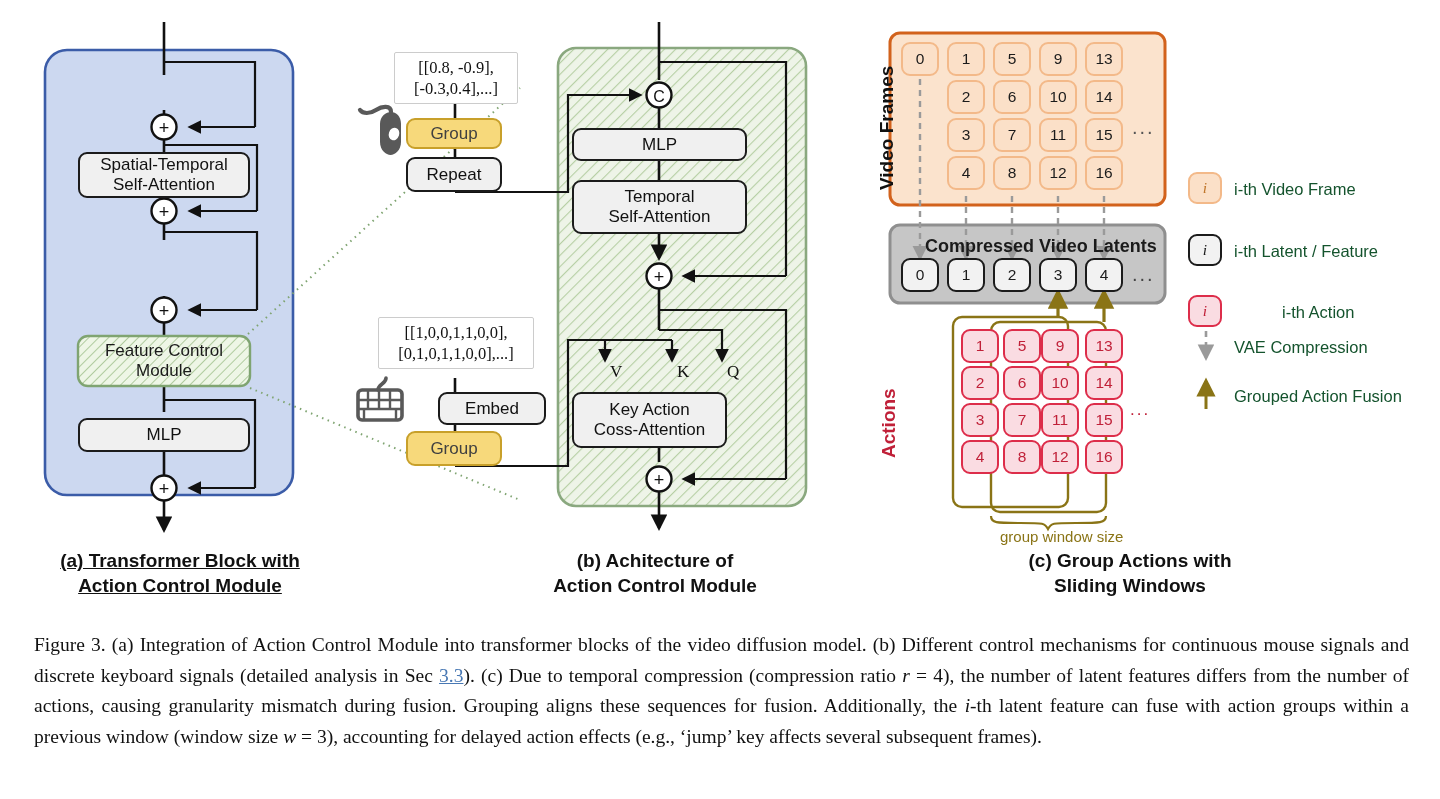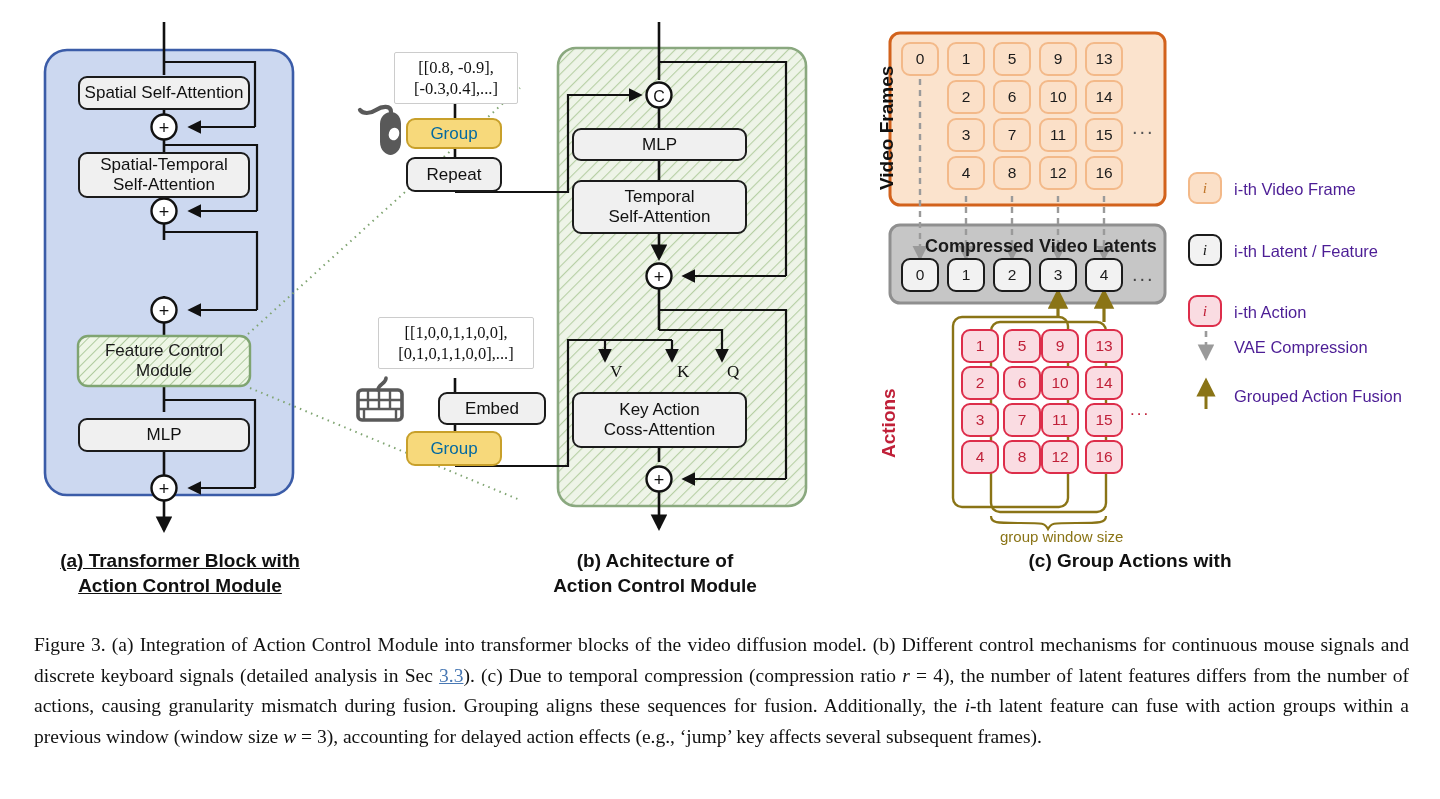"Spatial Self-Attention" div.nodebox { html: <div> <span>Spatial Self-Attention</span> </div> -> none }
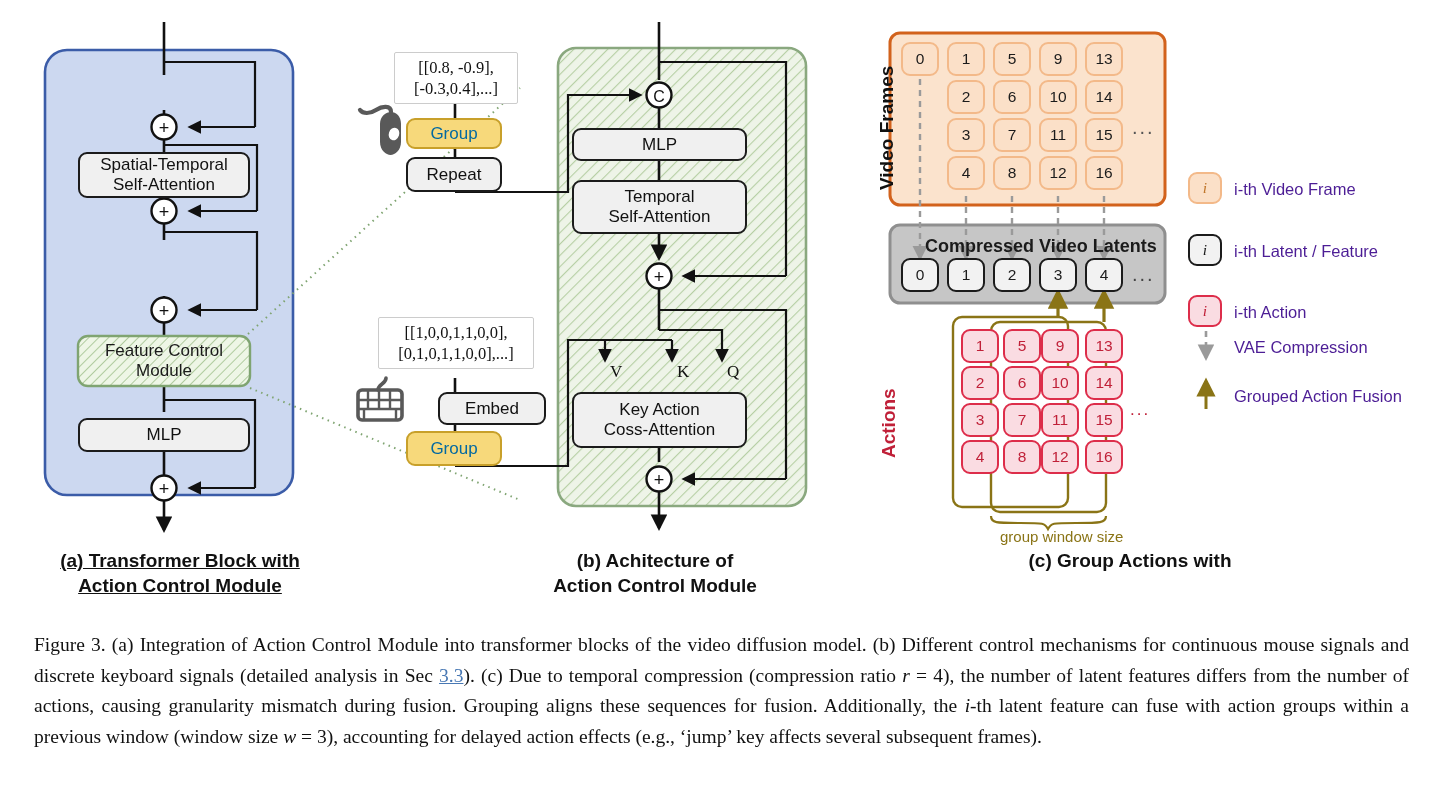"Group" .yellow-node { color: #0369a1 -> #404040 }
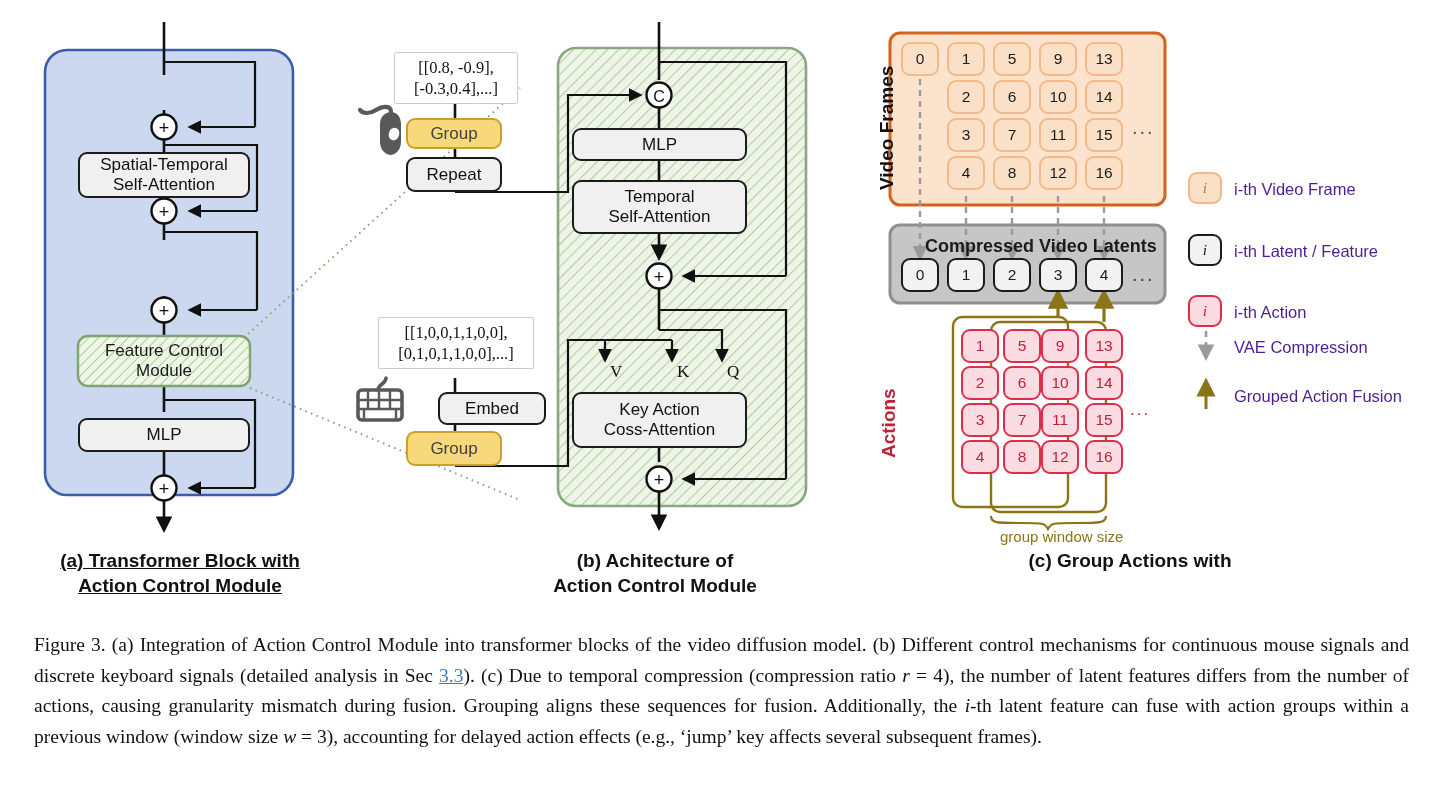"i-th Video Frame" .legend-text { color: #4c1d95 -> #14532d }
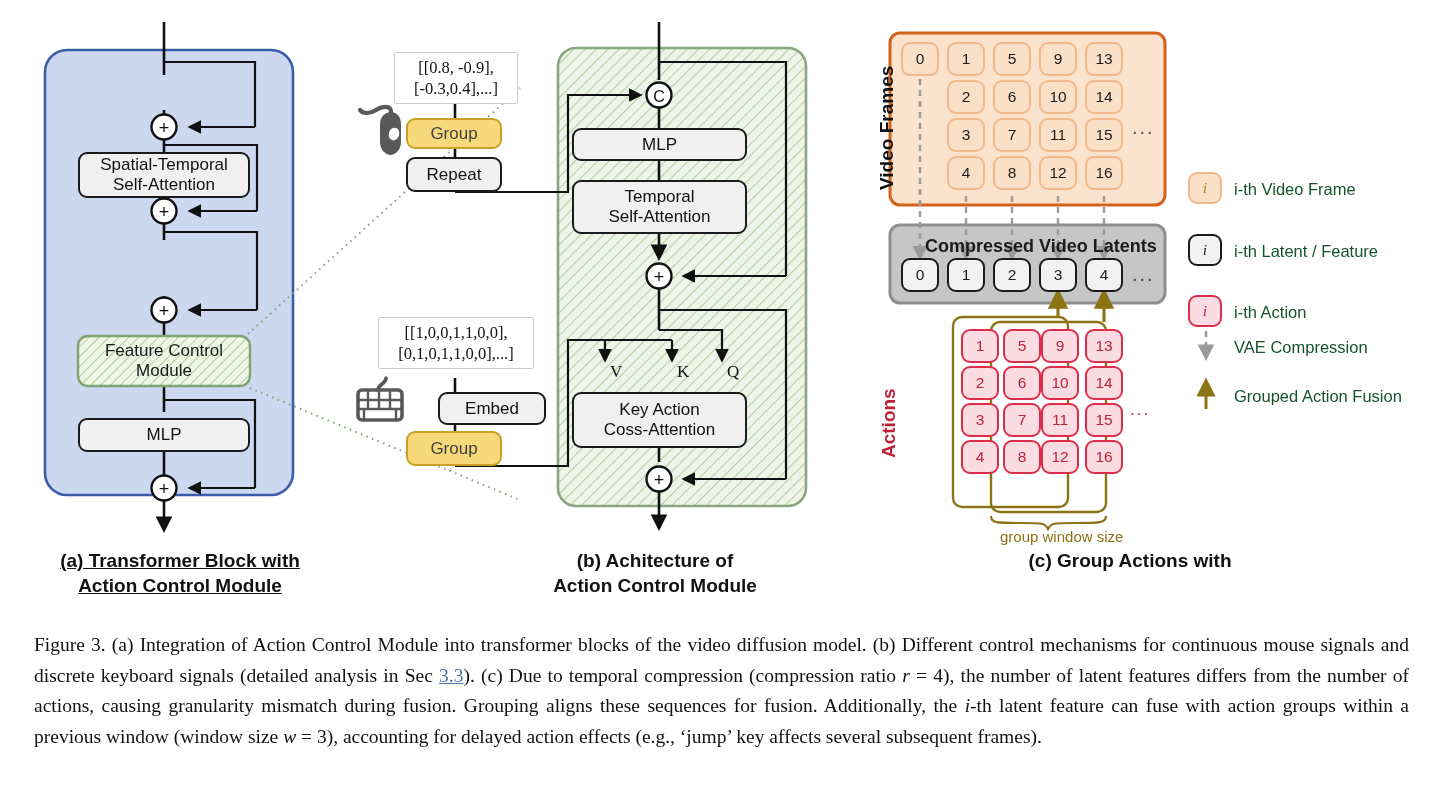"i-th Action" div.legend-text { left: 1234px -> 1282px }
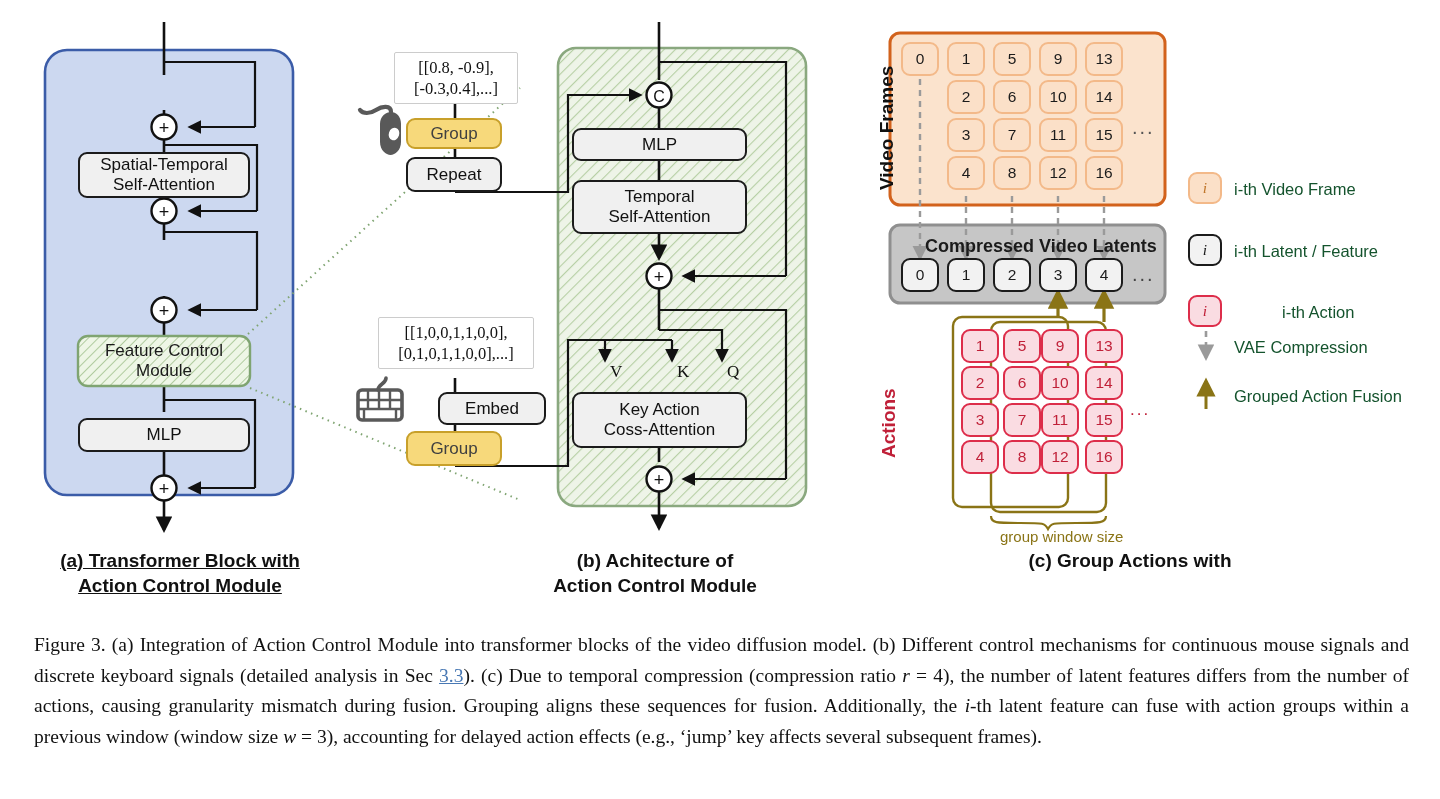"Key Action" div.nodebox { width: 175px -> 155px }
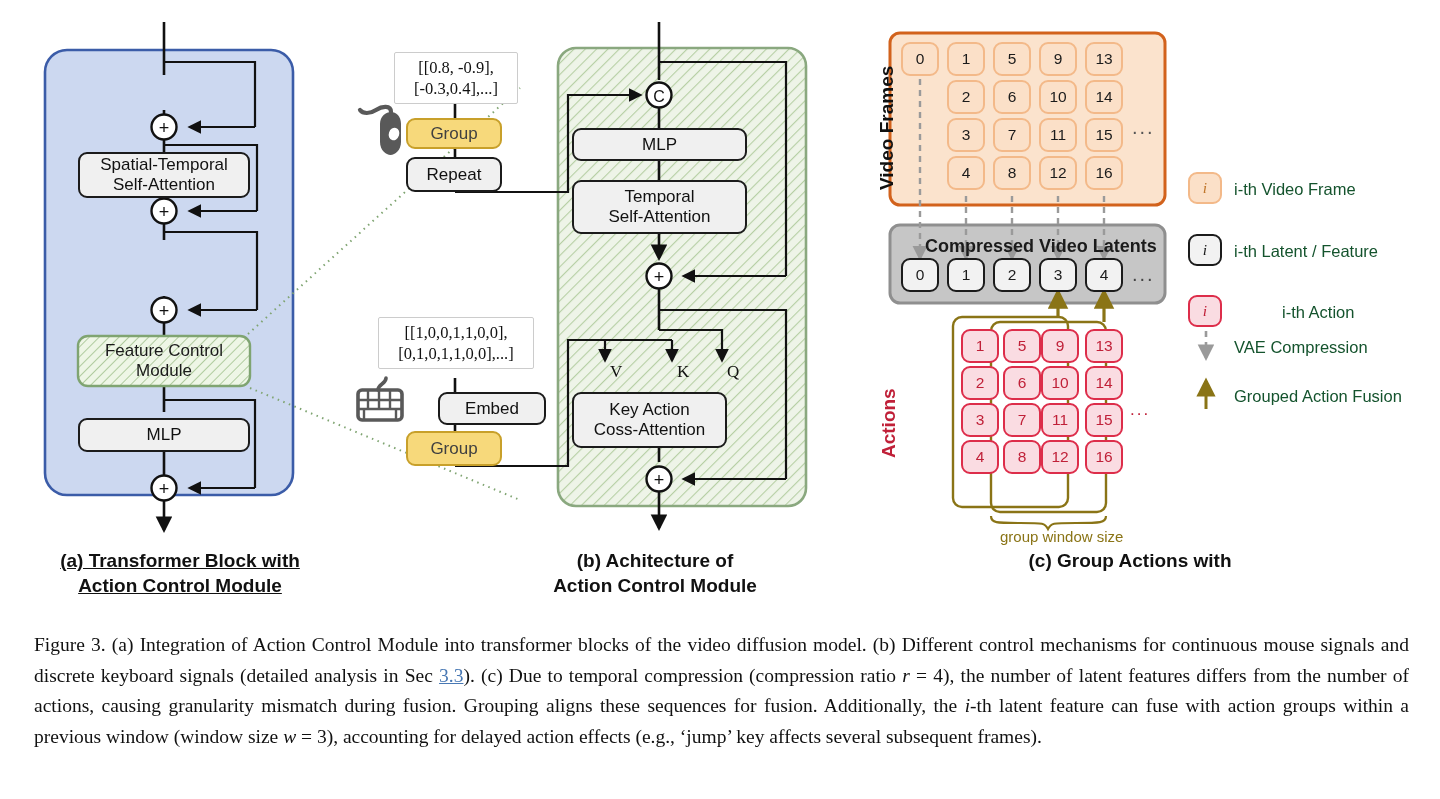"Sliding Windows" div { html: none -> <div>Sliding Windows</div> }
